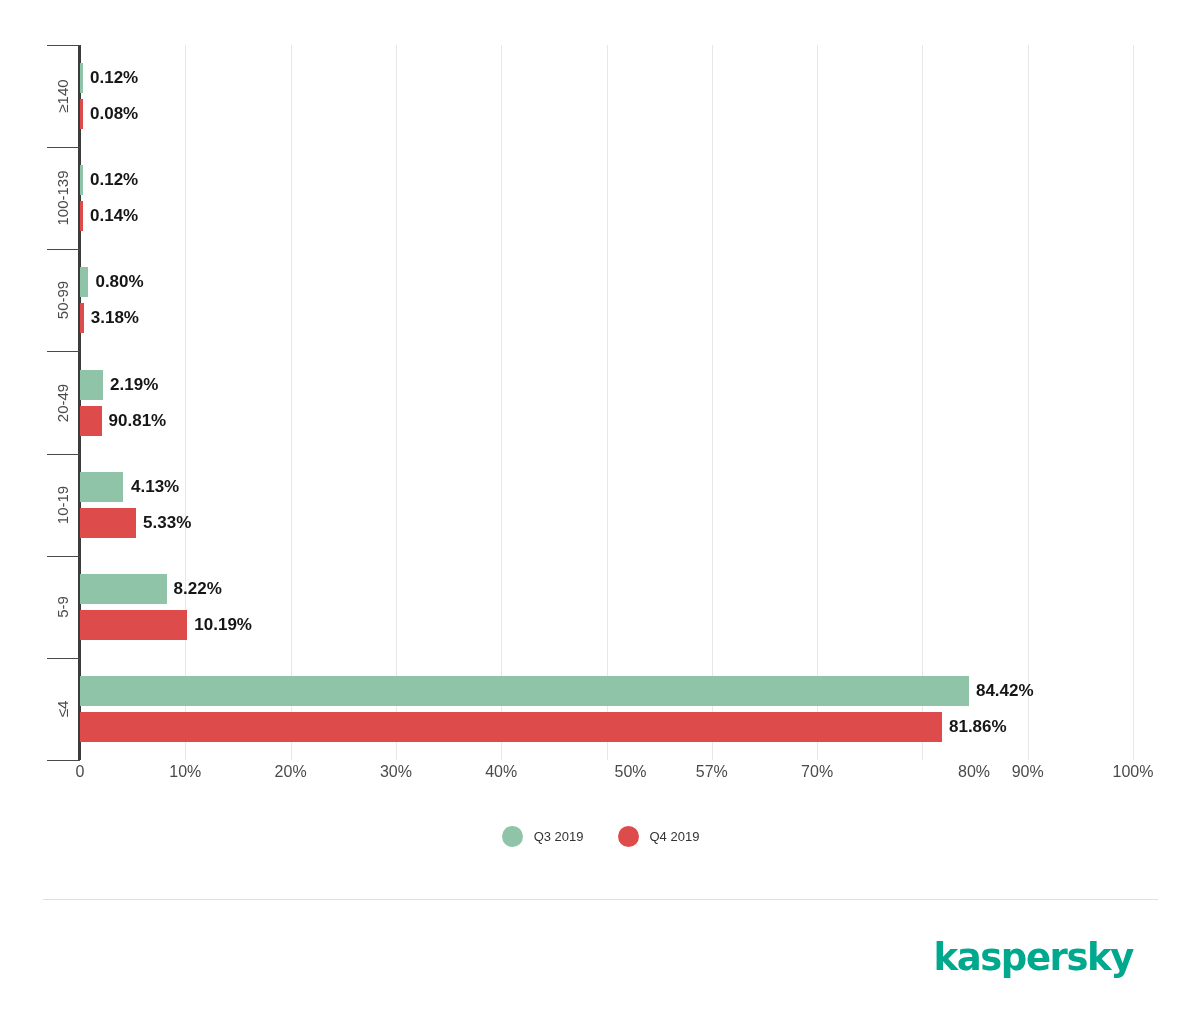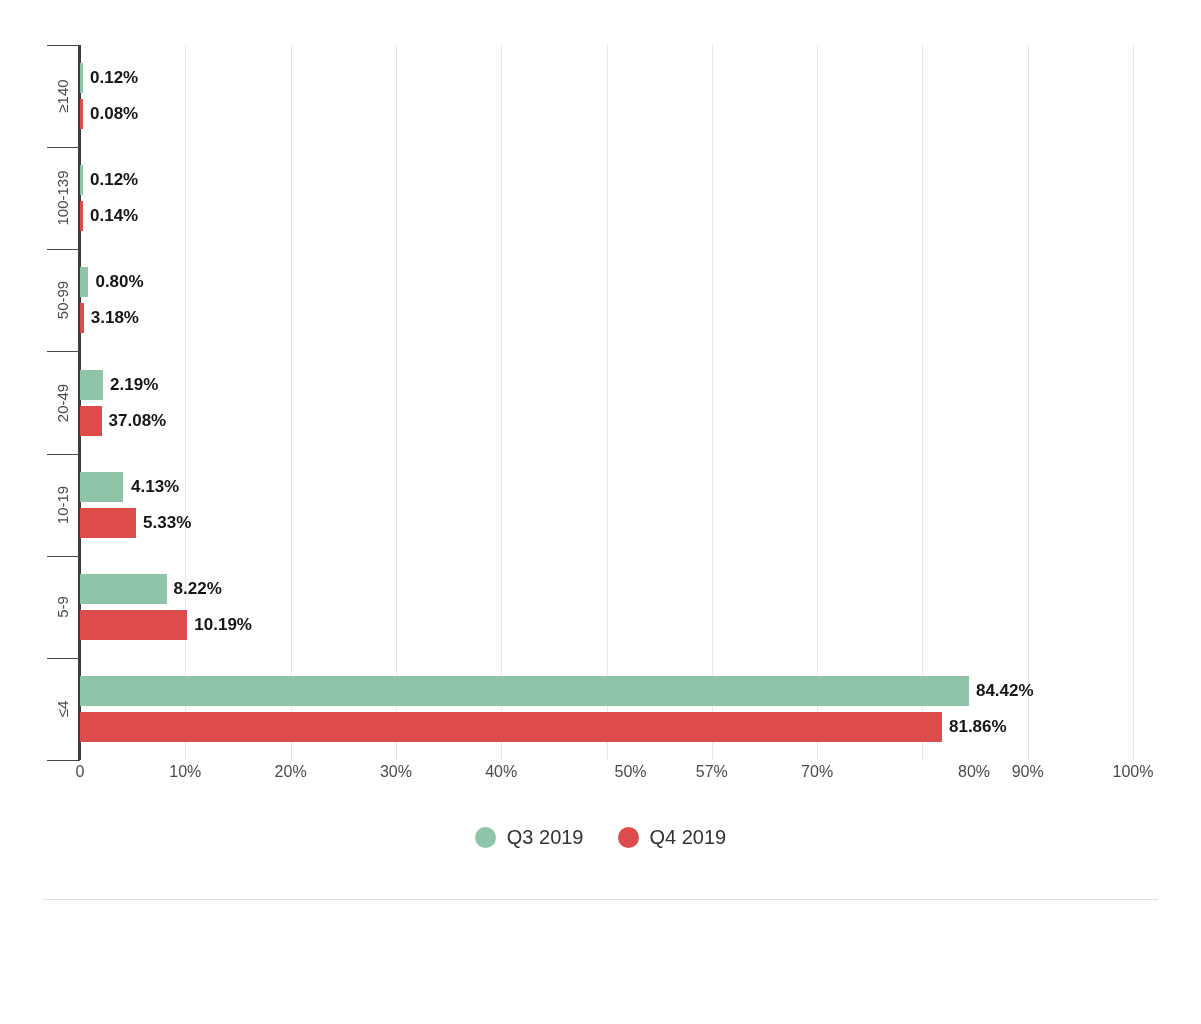"37.08%" div.bar-label { text: 37.08% -> 90.81% }
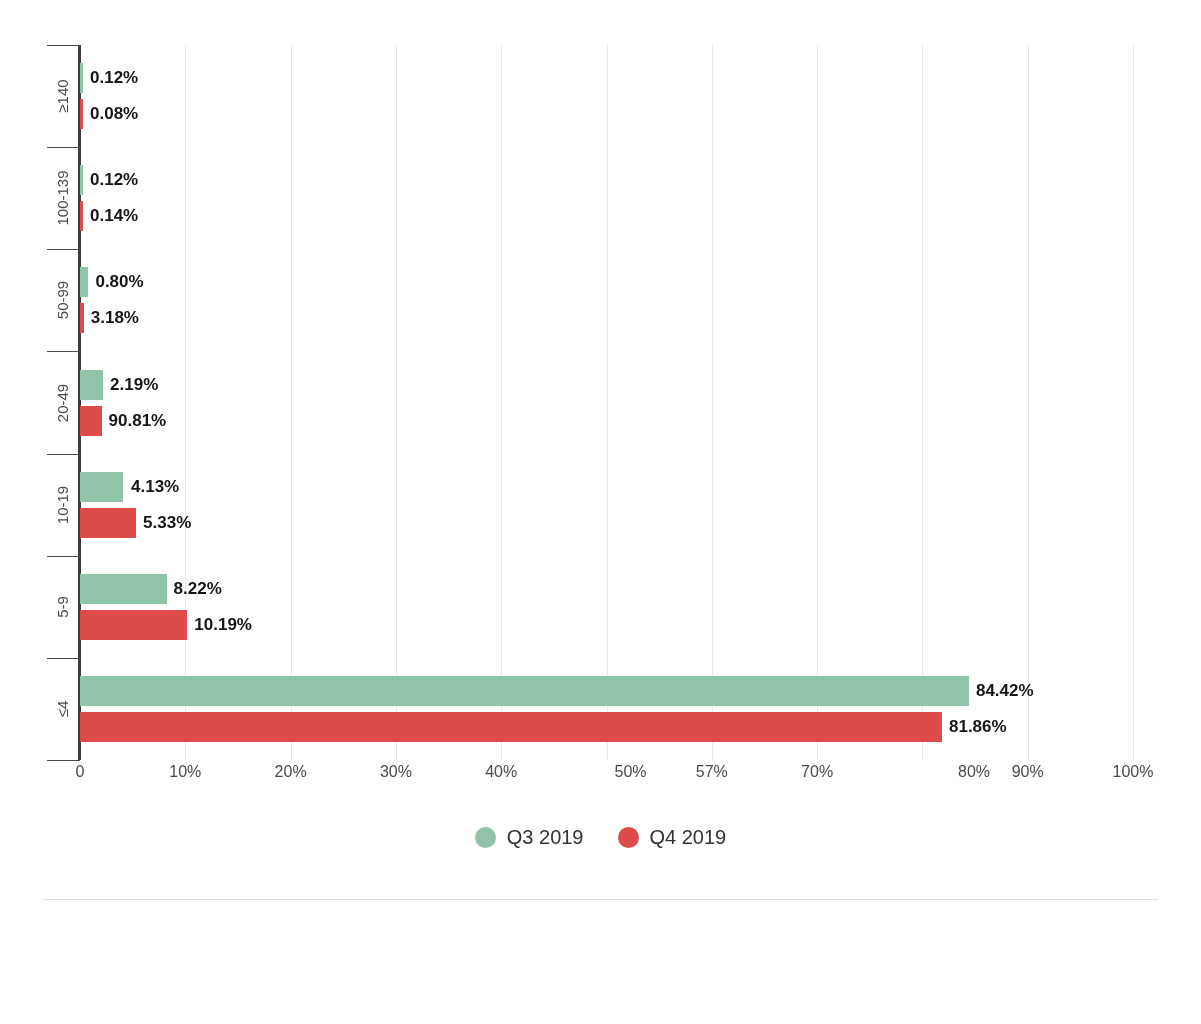"Q3 2019" .legend-text { font-size: 20px -> 13px }
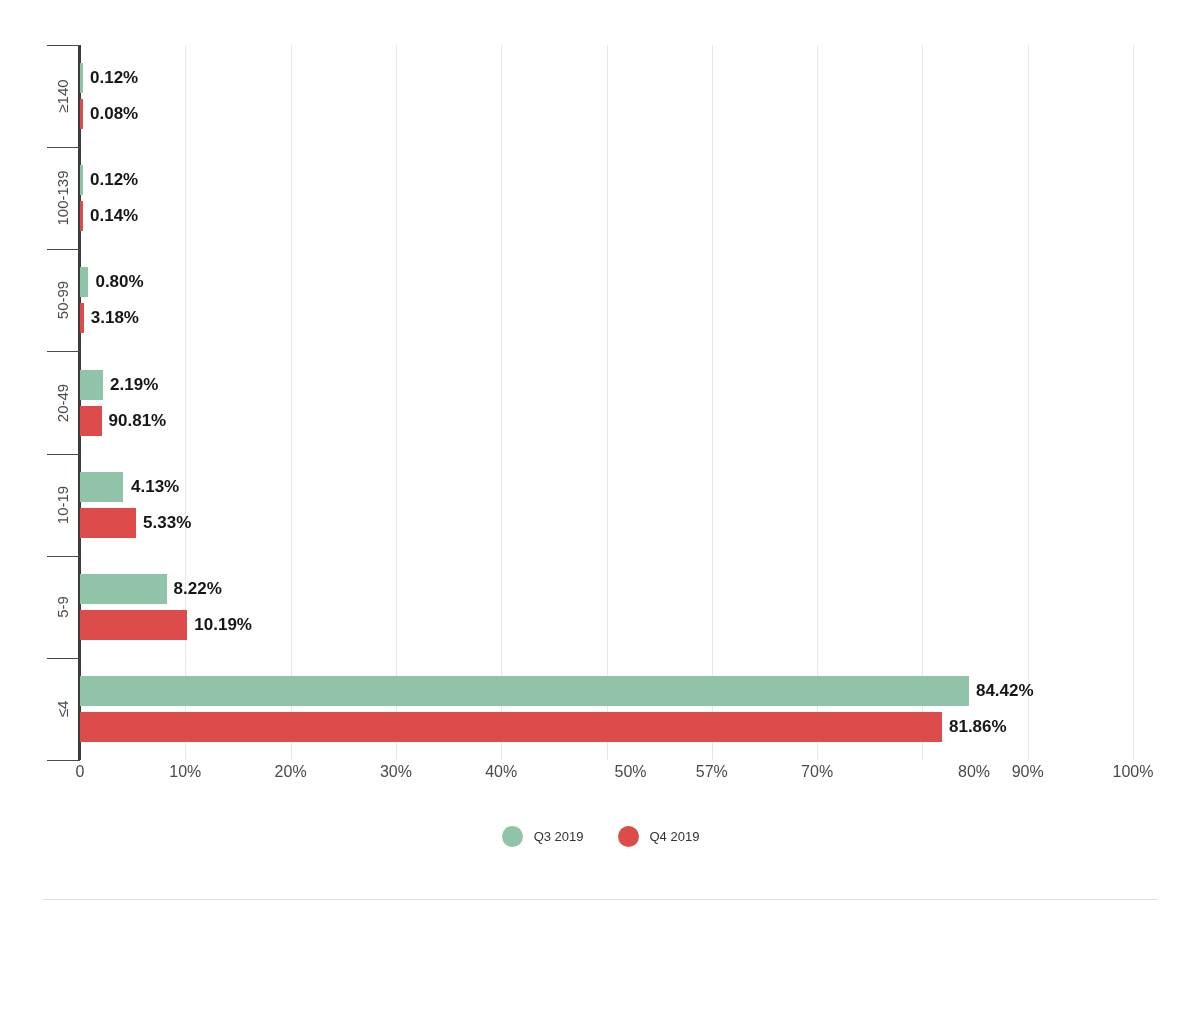"kaspersky" div.brand-logo { html: none -> <div>kaspersky</div> }
